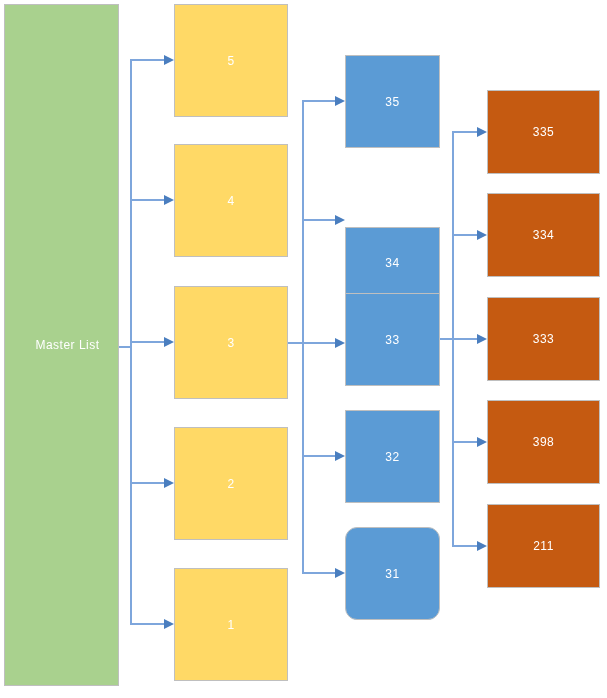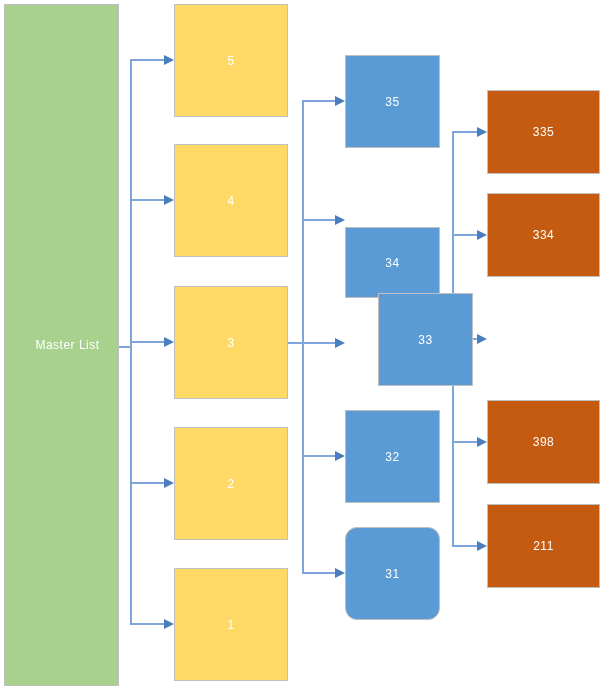"33" div.node { margin-left: 33px -> none }
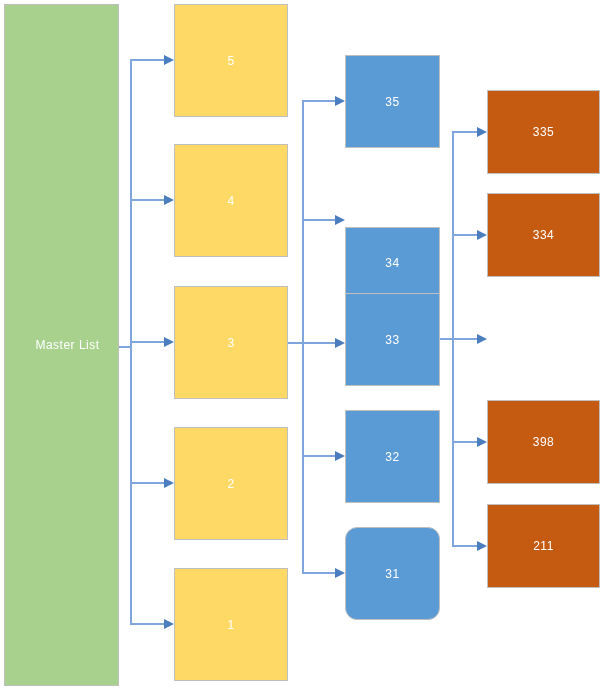"333" div.node { html: none -> <div> <span>333</span> </div> }
